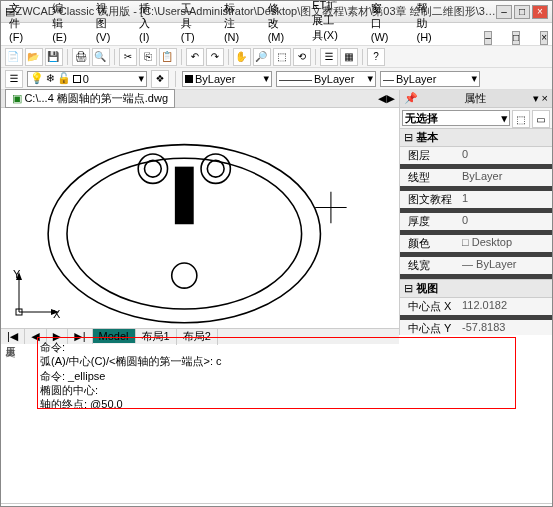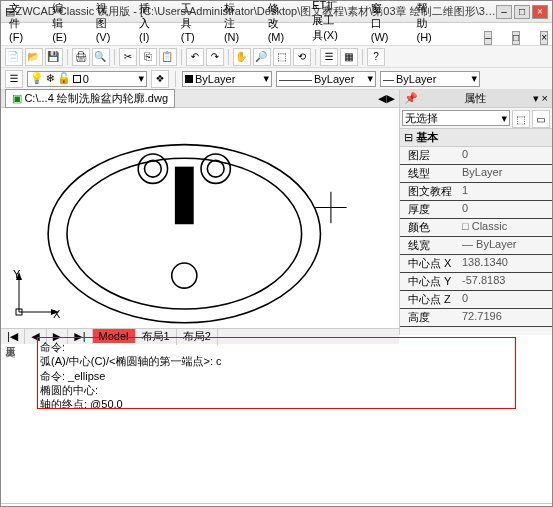"C:\...4 绘制洗脸盆内轮廓.dwg" span { text: 绘制洗脸盆内轮廓.dwg -> 椭圆轴的第一端点.dwg }
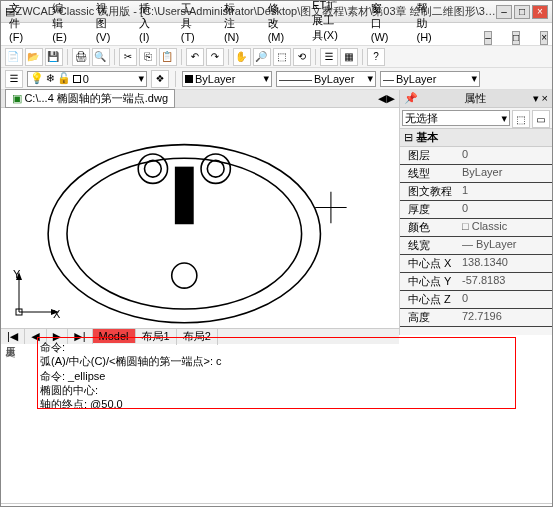"无选择" .props-sel .combo { font-weight: normal -> bold }
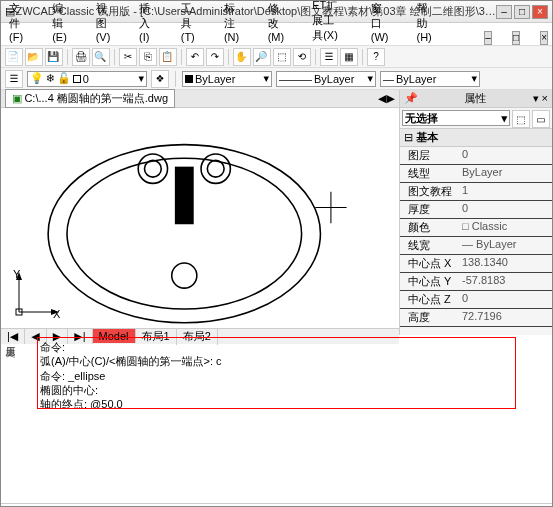"图层" .prow { border-bottom: 1px solid #404040 -> 5px solid #404040 }
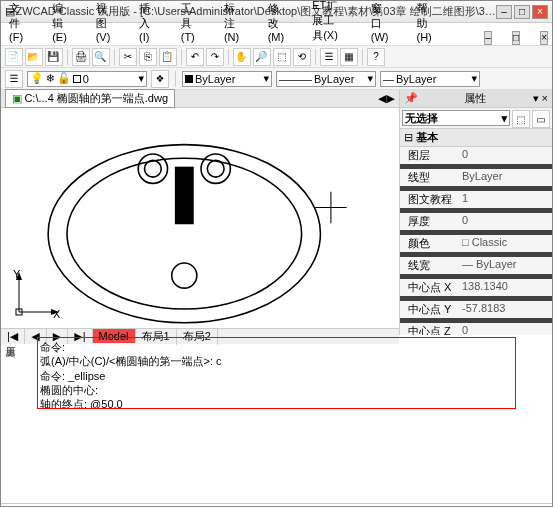"□ Classic" div.v { text: Classic -> Desktop }
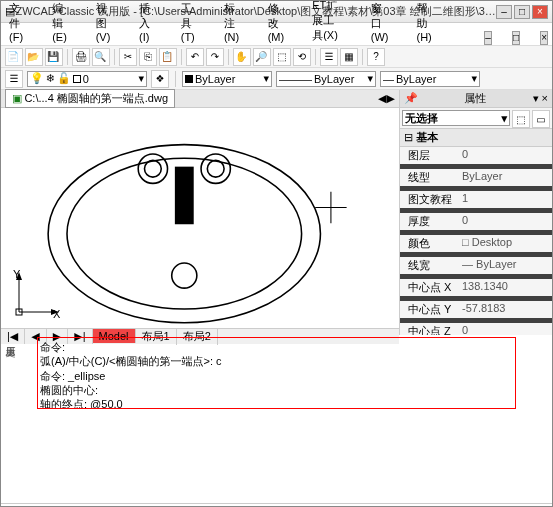"视图" div.grp { html: none -> <div>视图</div> }
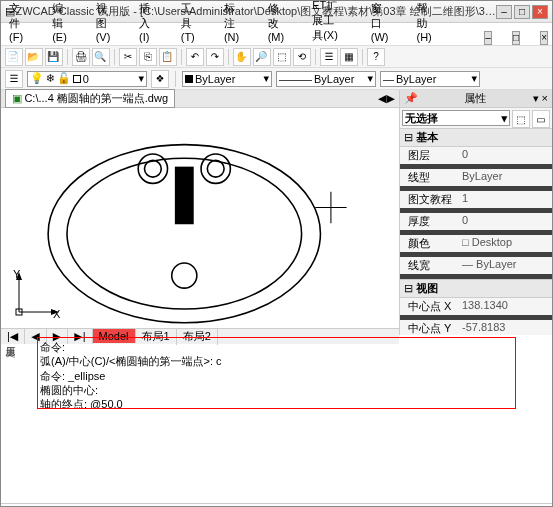"138.1340" div.v { text: 138.1340 -> 112.0182 }
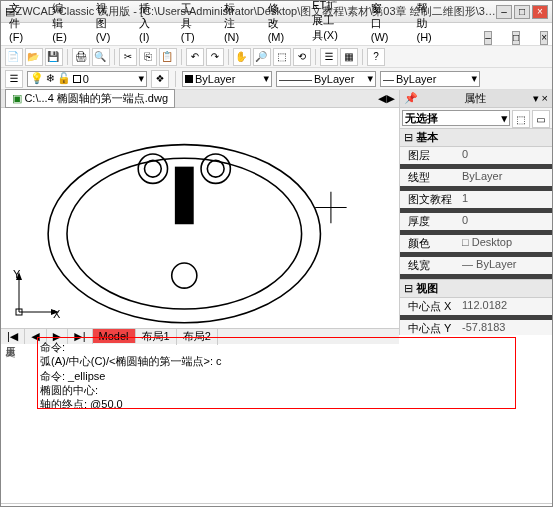"Model" .layouttabs .lt.active { background: #ef4444 -> #0f766e }
